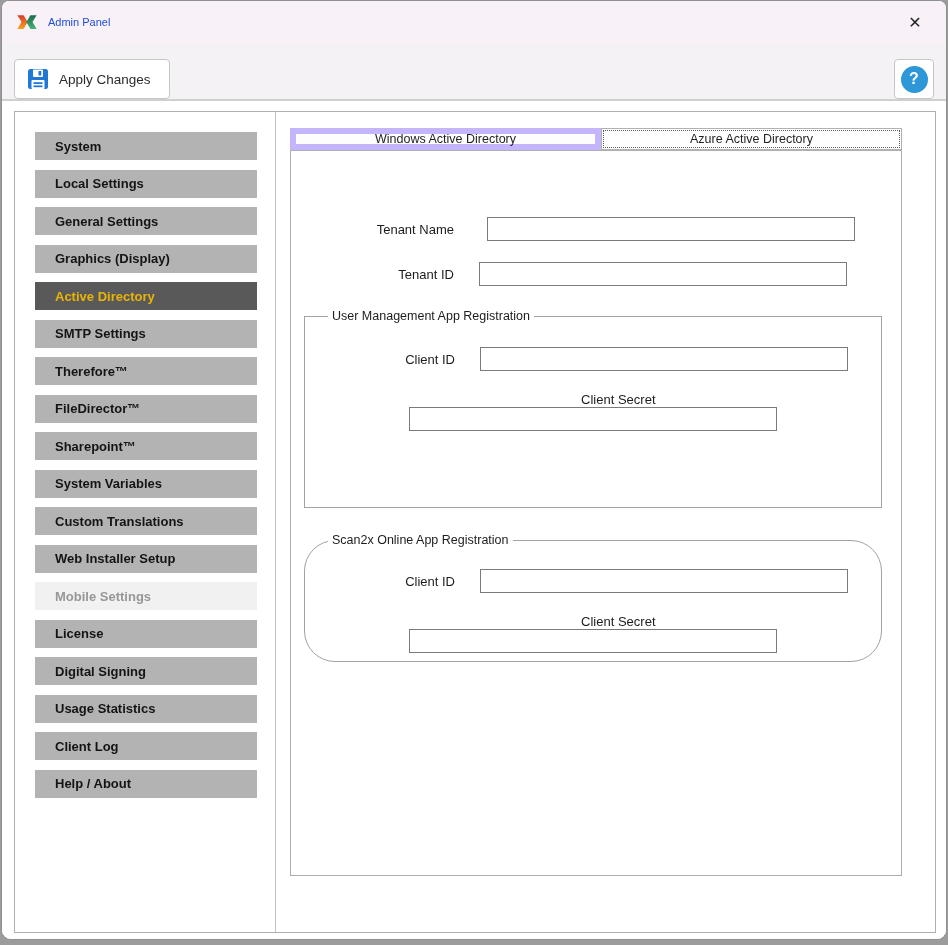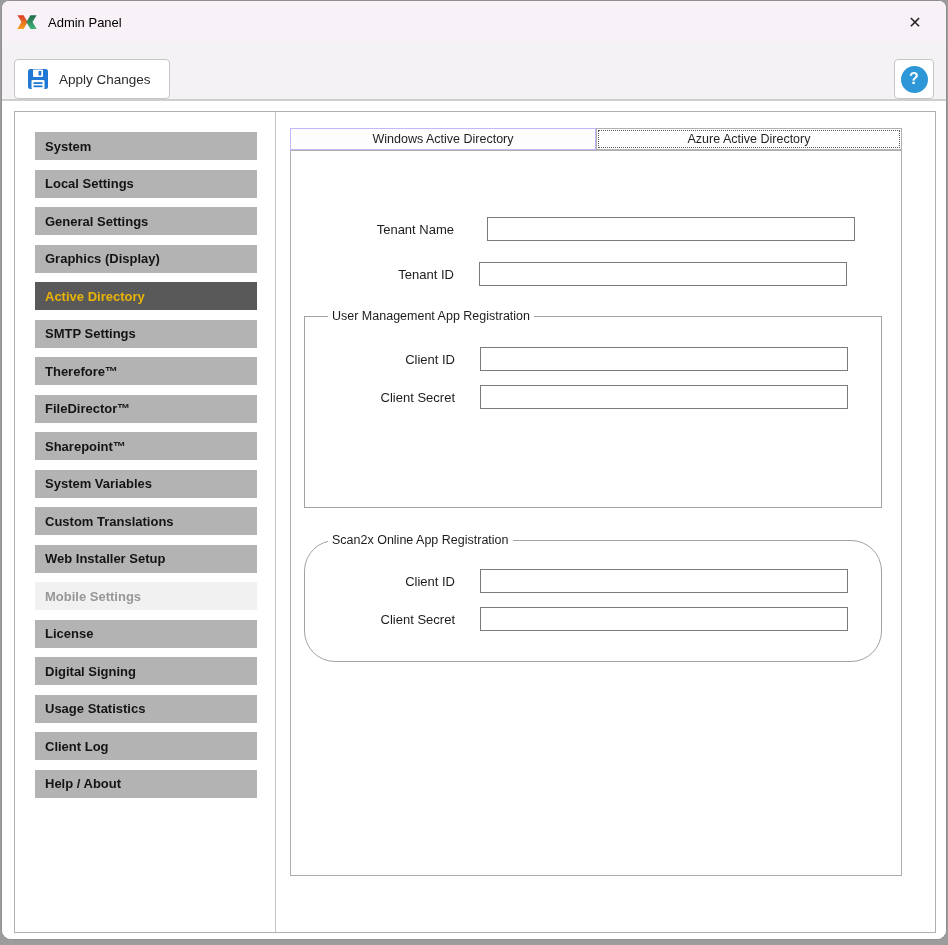"Admin Panel" .title-text { color: #000000 -> #1d4ed8; font-size: 13px -> 11px }
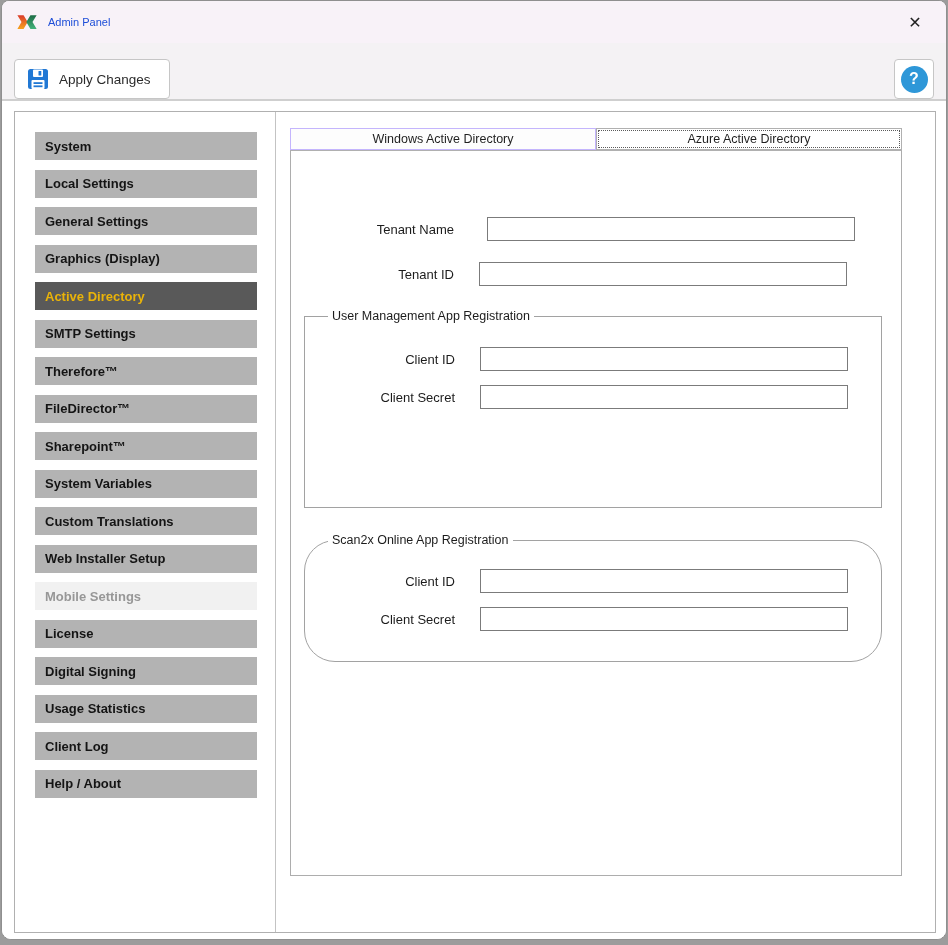"System" .side-item { padding-left: 10px -> 20px }
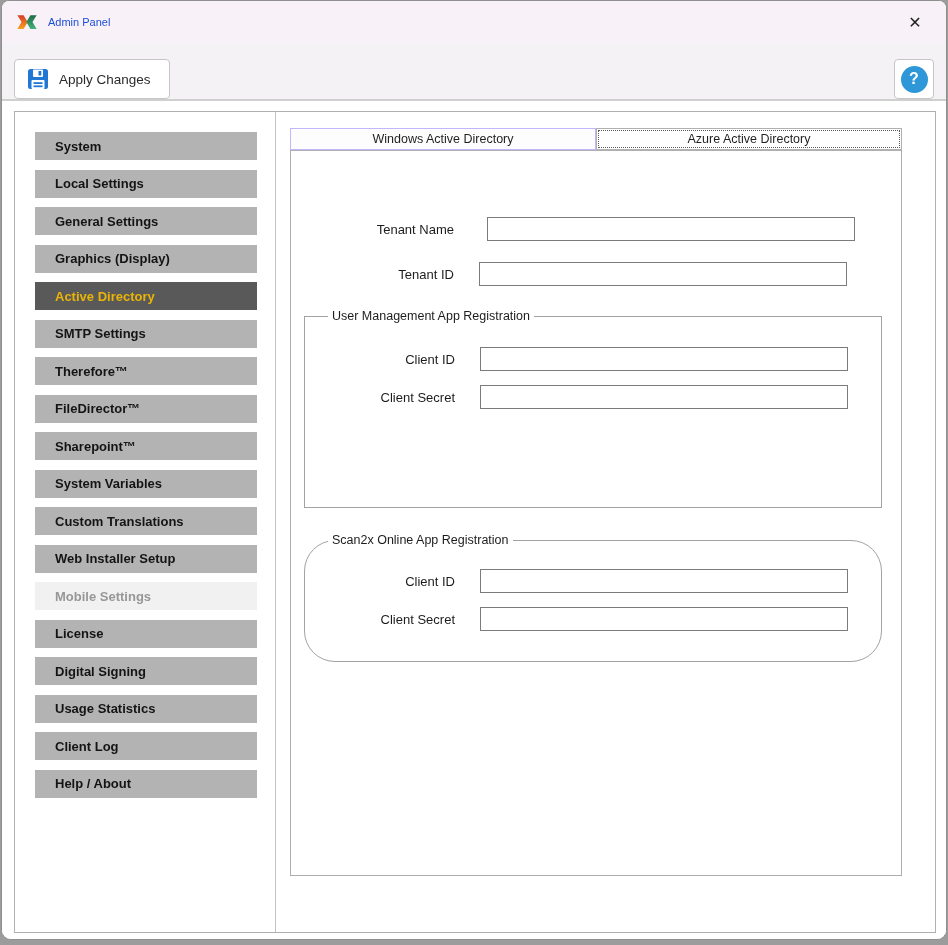"Windows Active Directory" .tab { border: 1px solid #c4b5fd -> 6px solid #c4b5fd }
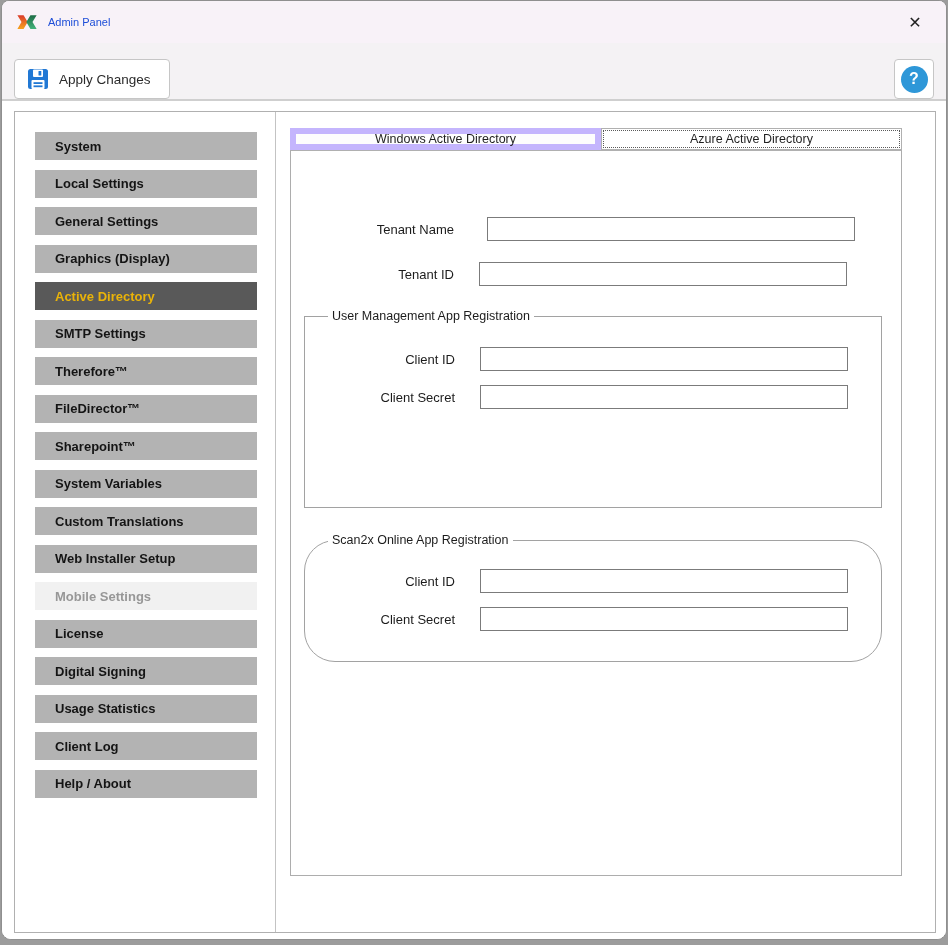"Client Secret" .g-row-2 { flex-direction: none -> column; margin-top: 14px -> 21px }
